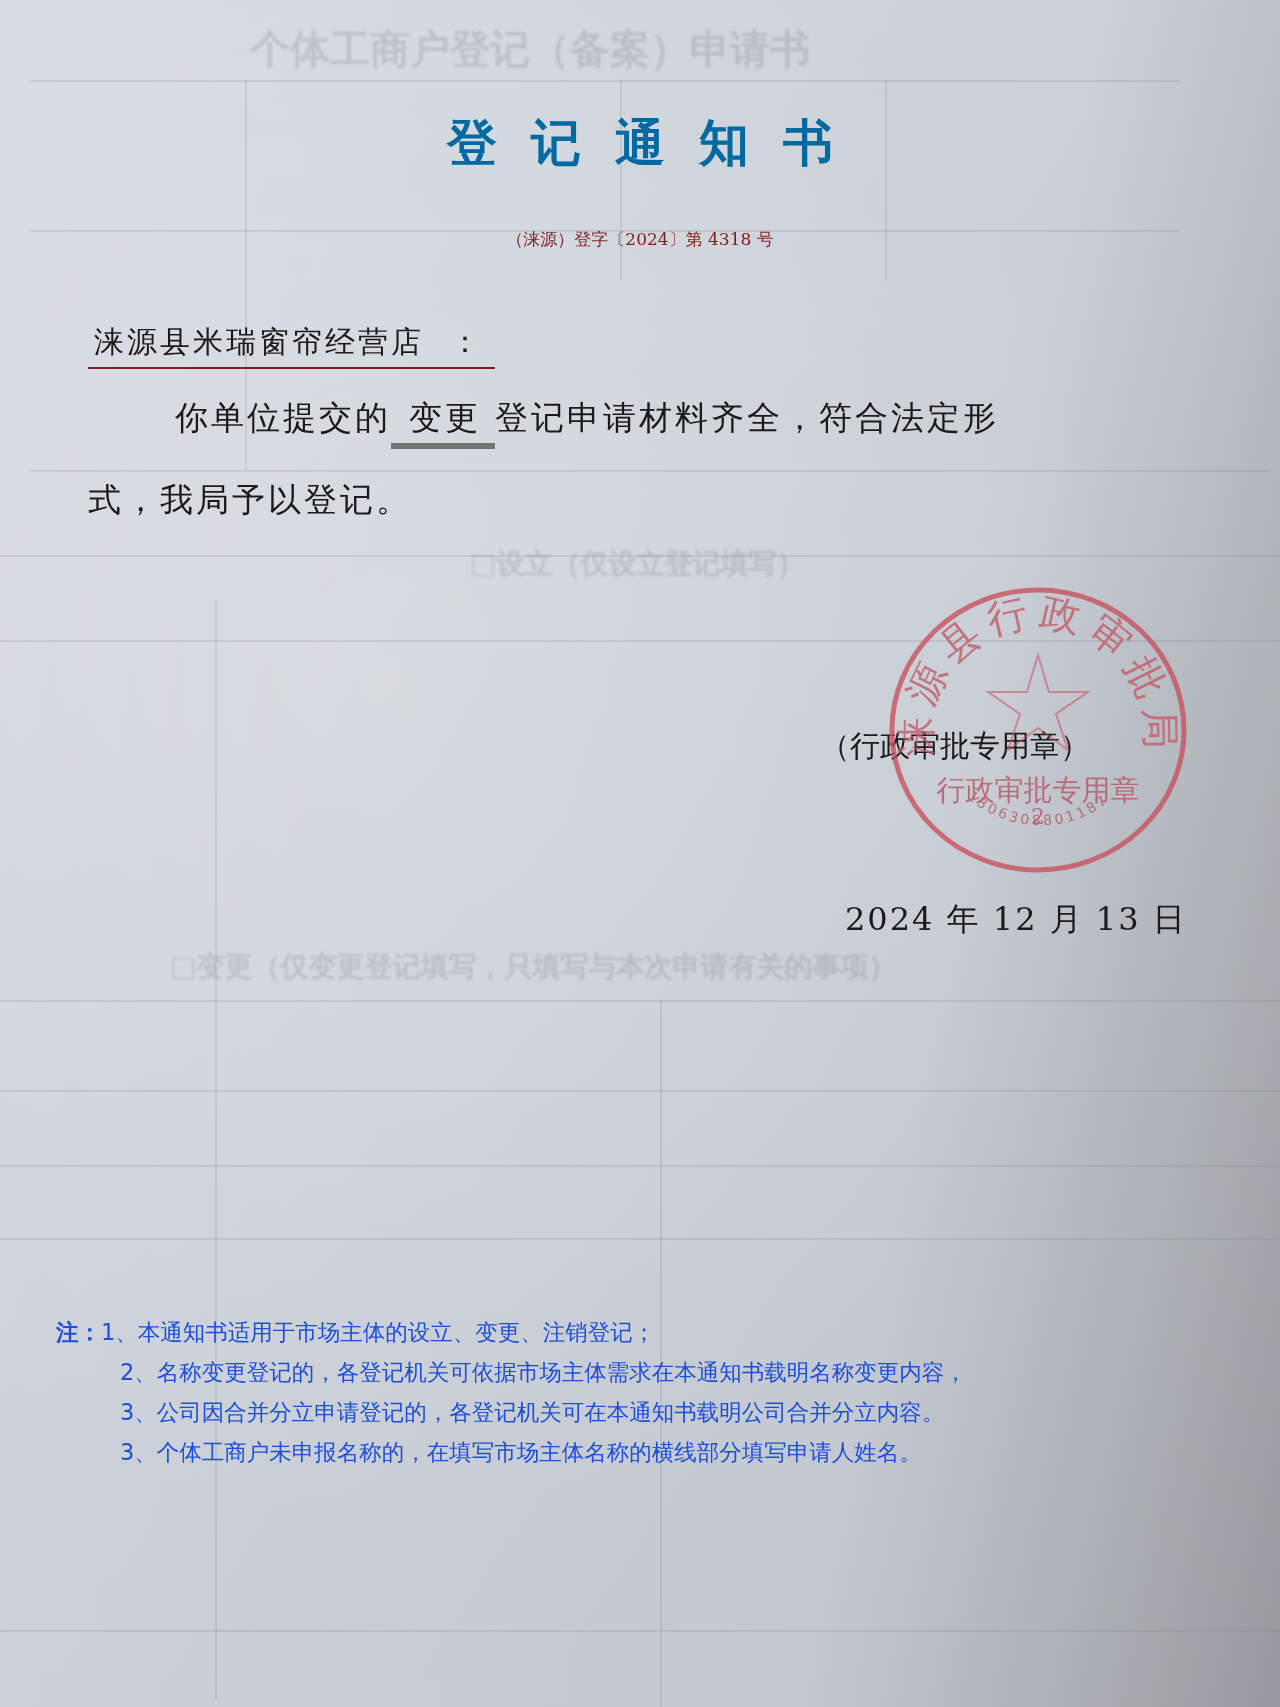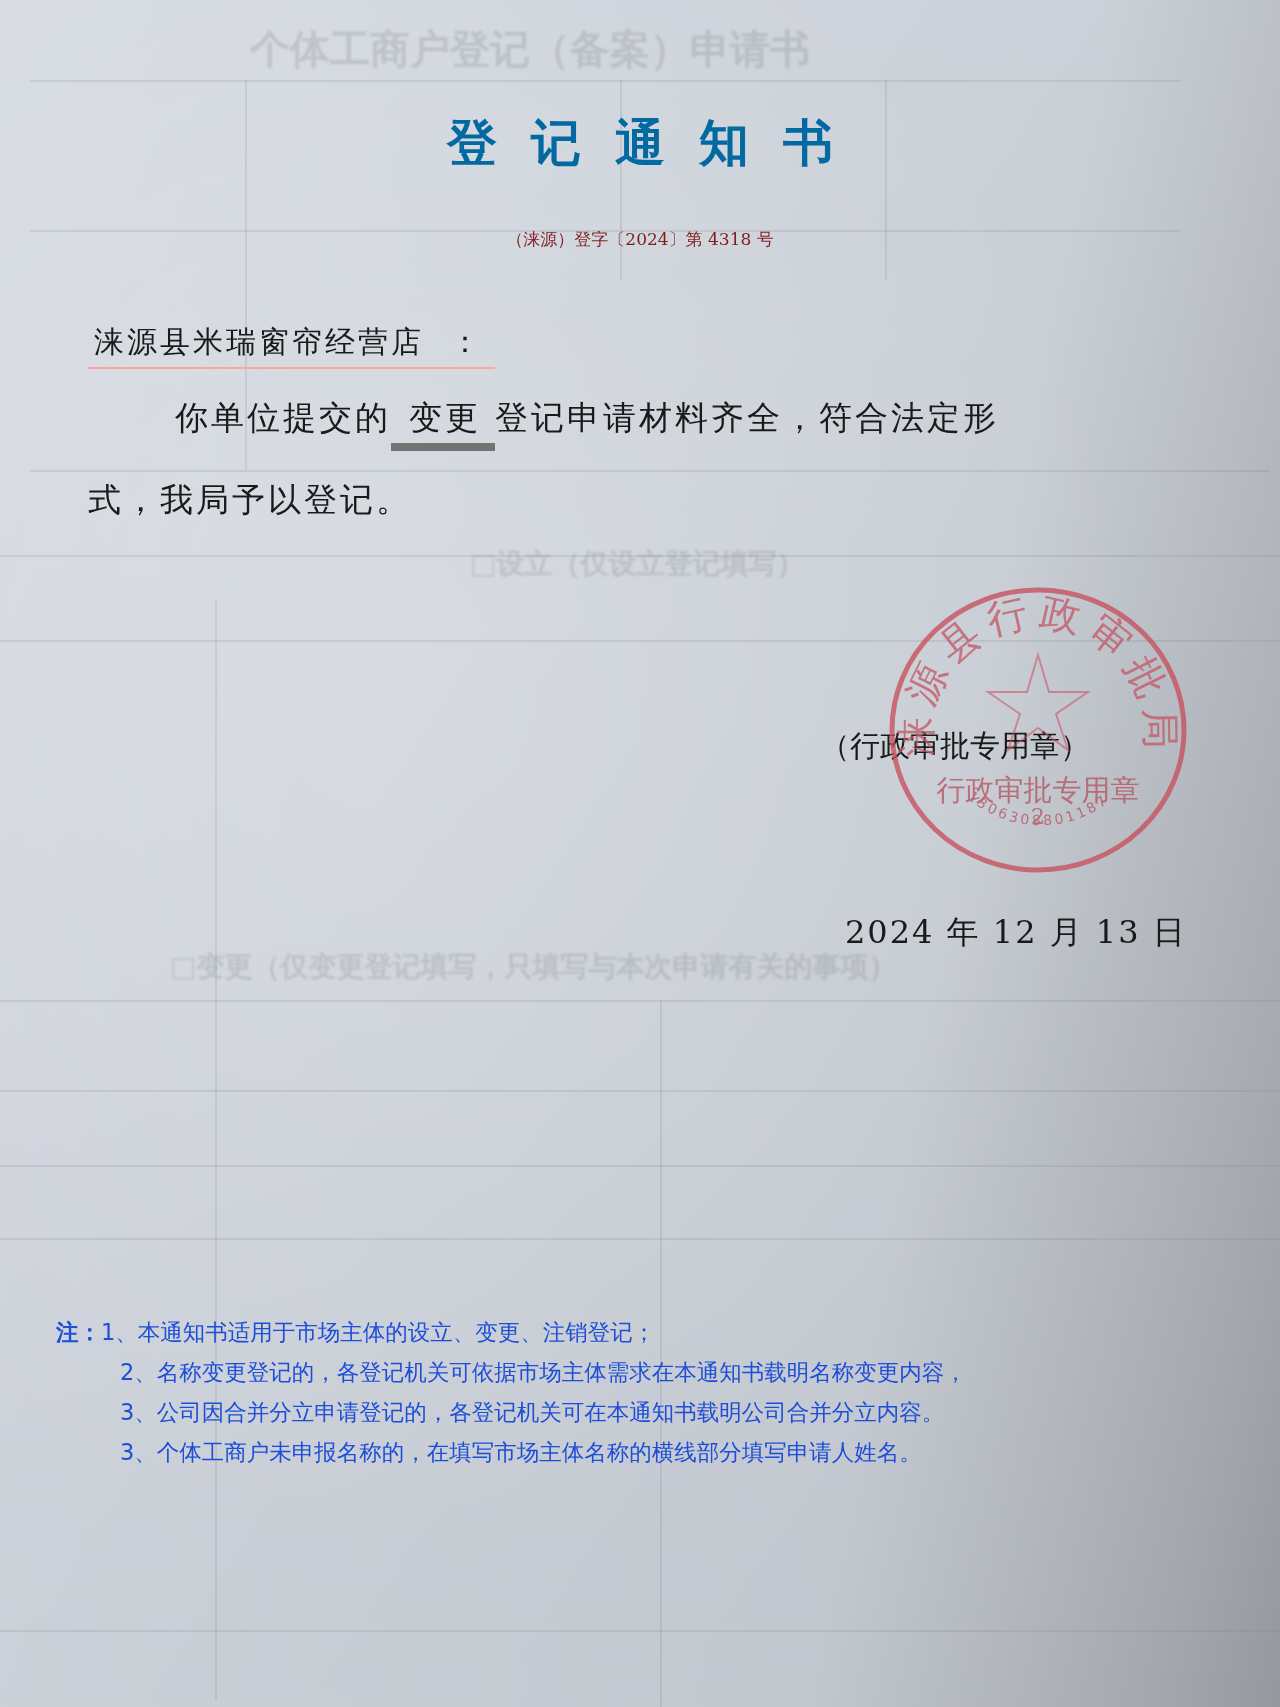"涞源县米瑞窗帘经营店 ：" .addressee { border-bottom: 2px solid #fca5a5 -> 2px solid #7f1d1d }
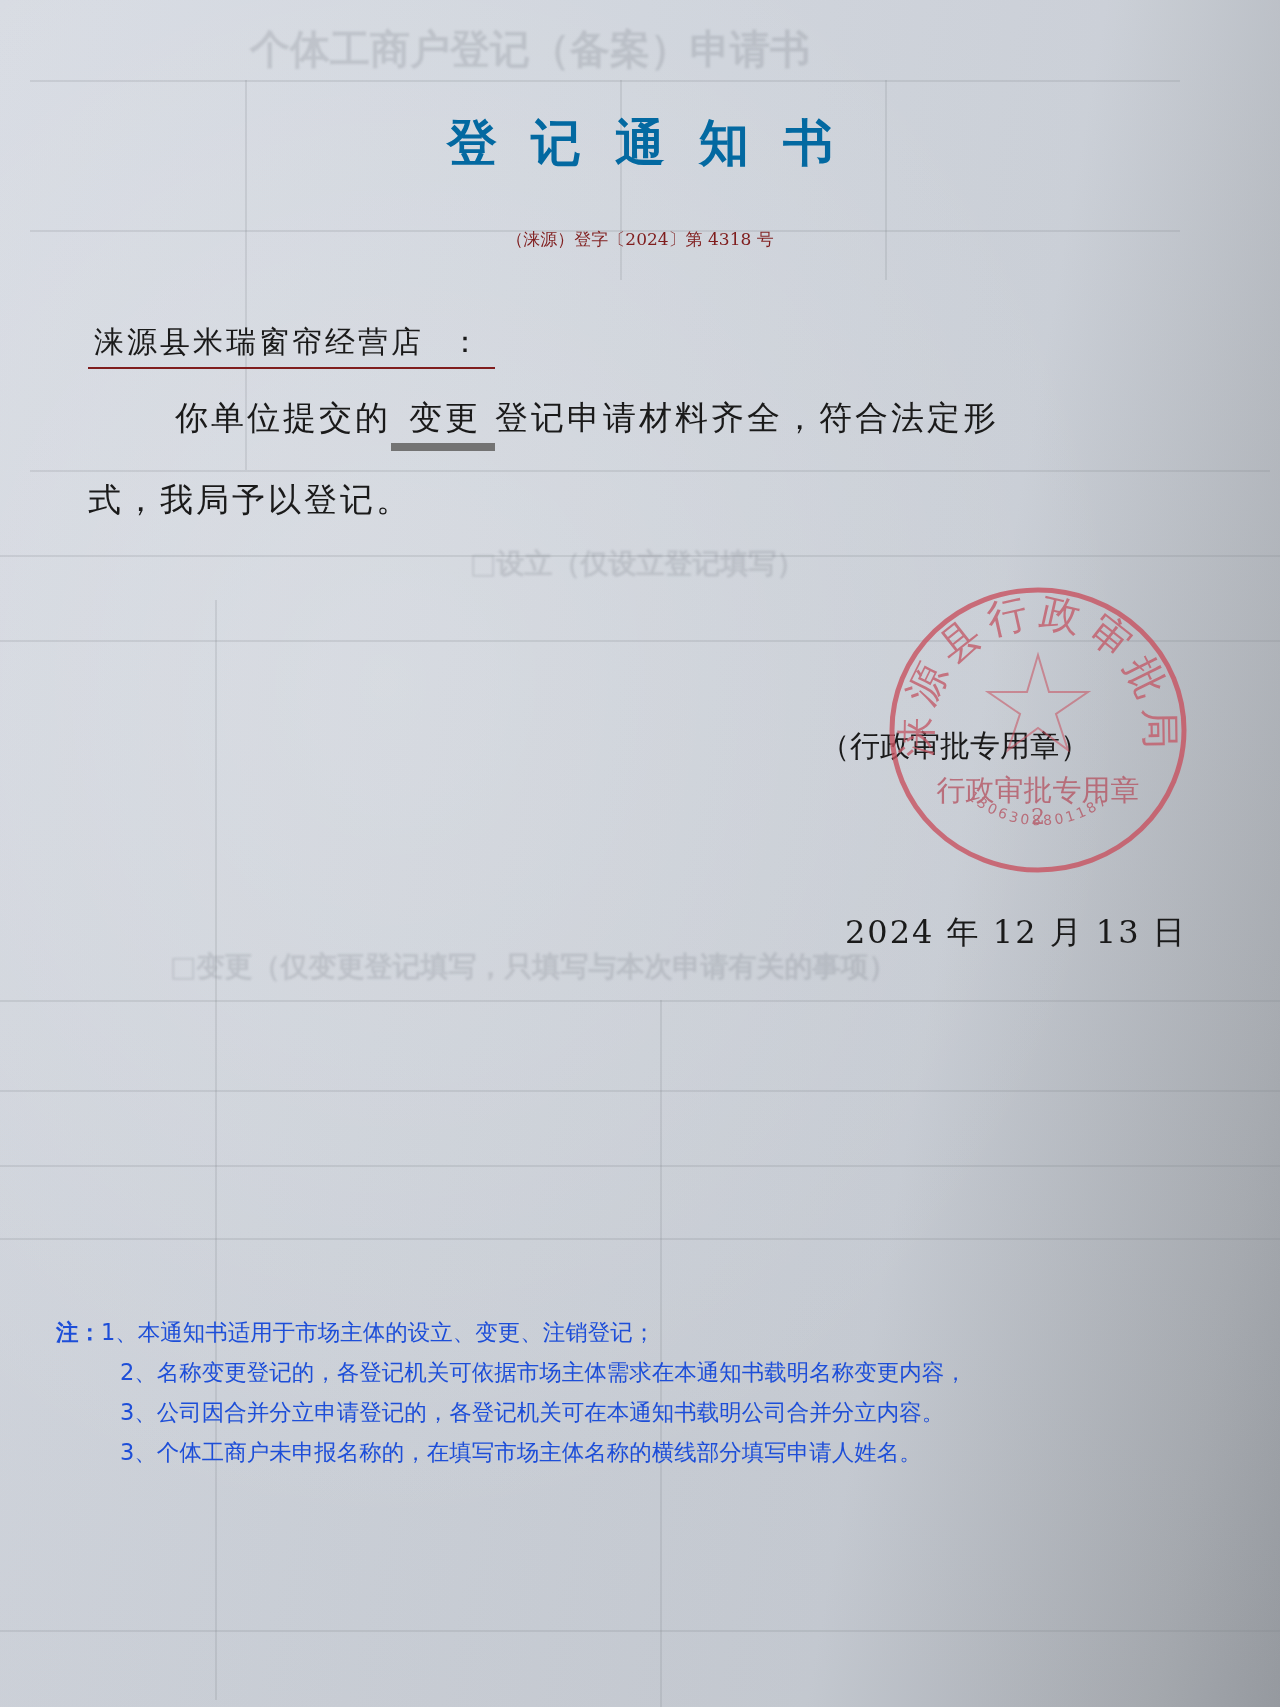"变更" .body-line-1 .fill { border-bottom: 8px solid #737373 -> 6px solid #737373 }
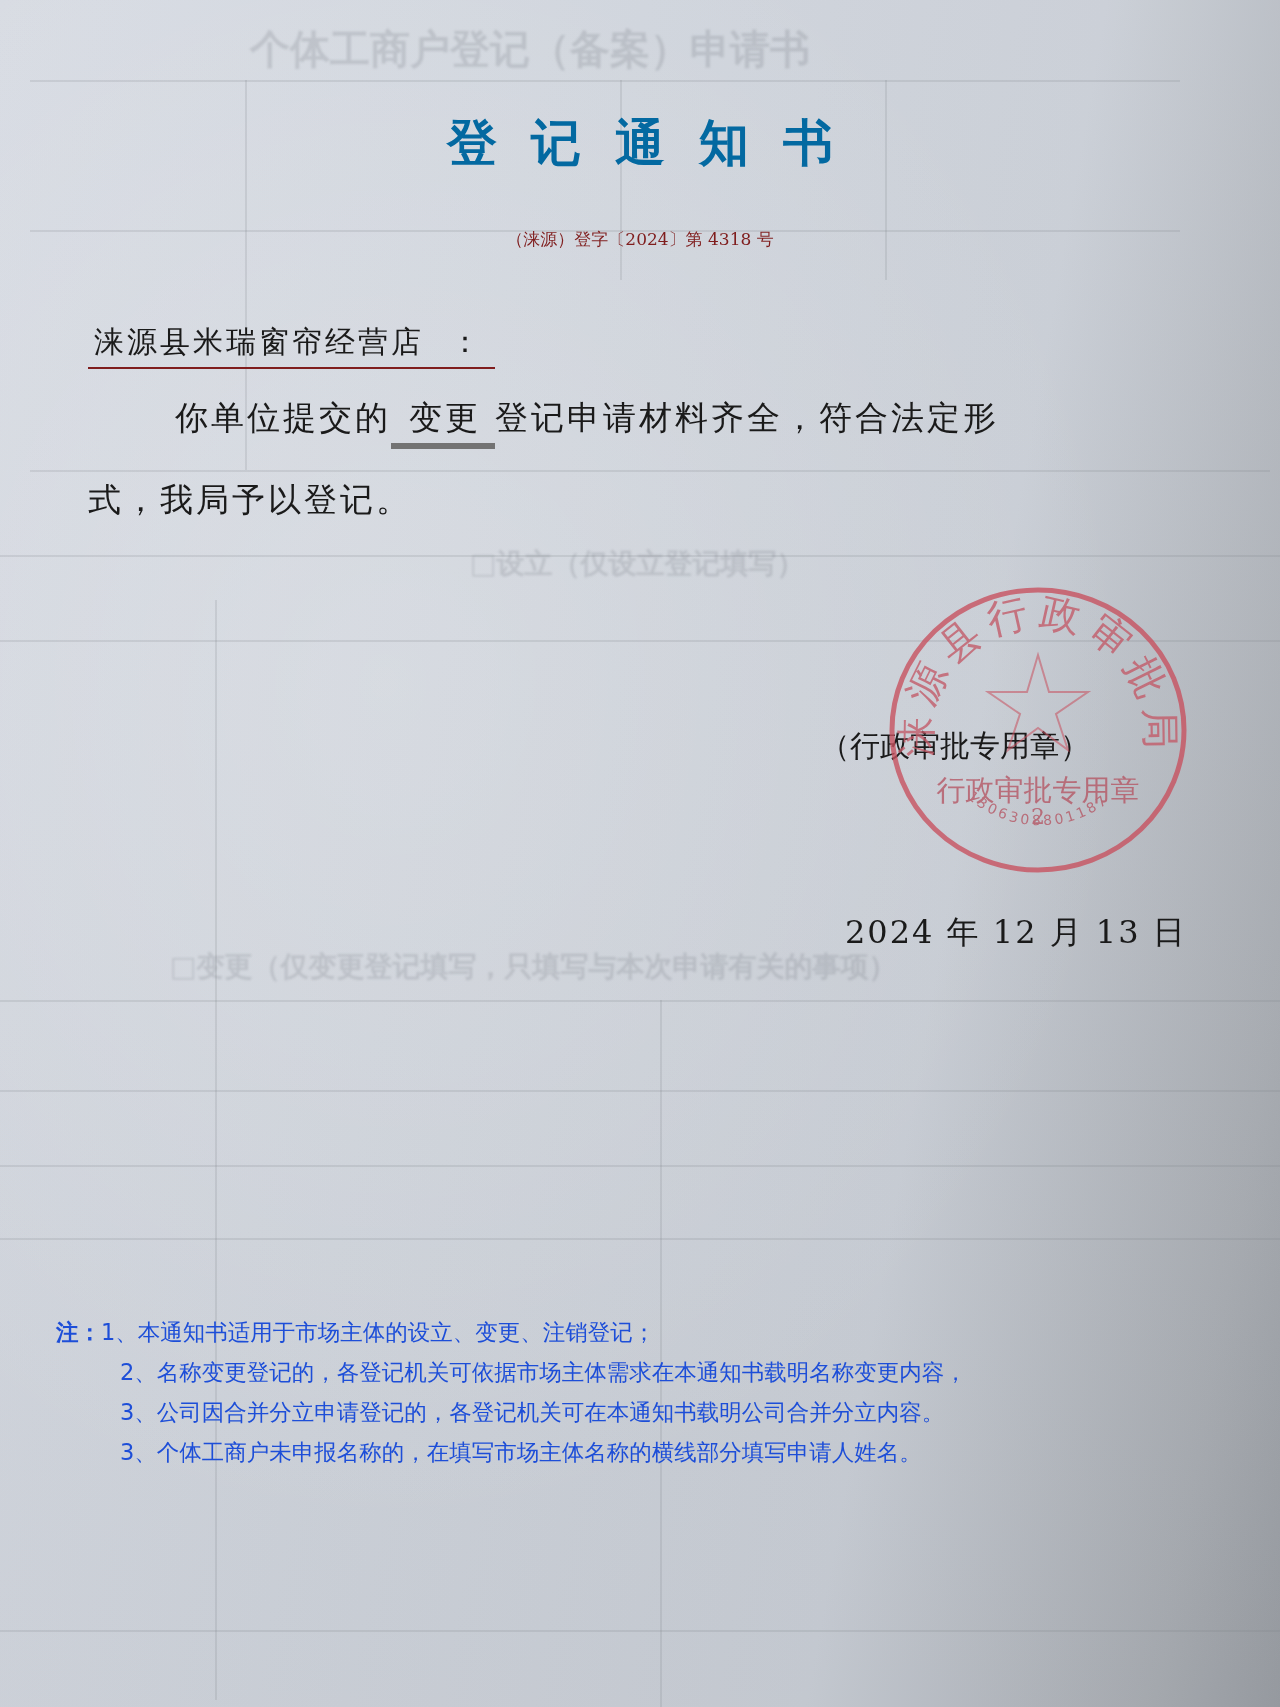"2024 年 12 月 13" .date { margin-top: 13px -> none }
